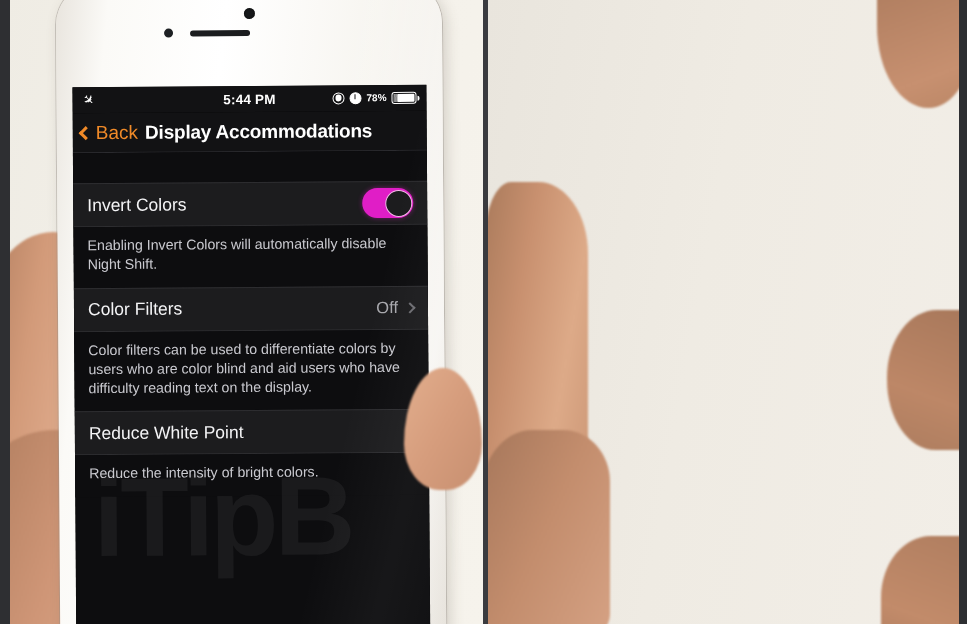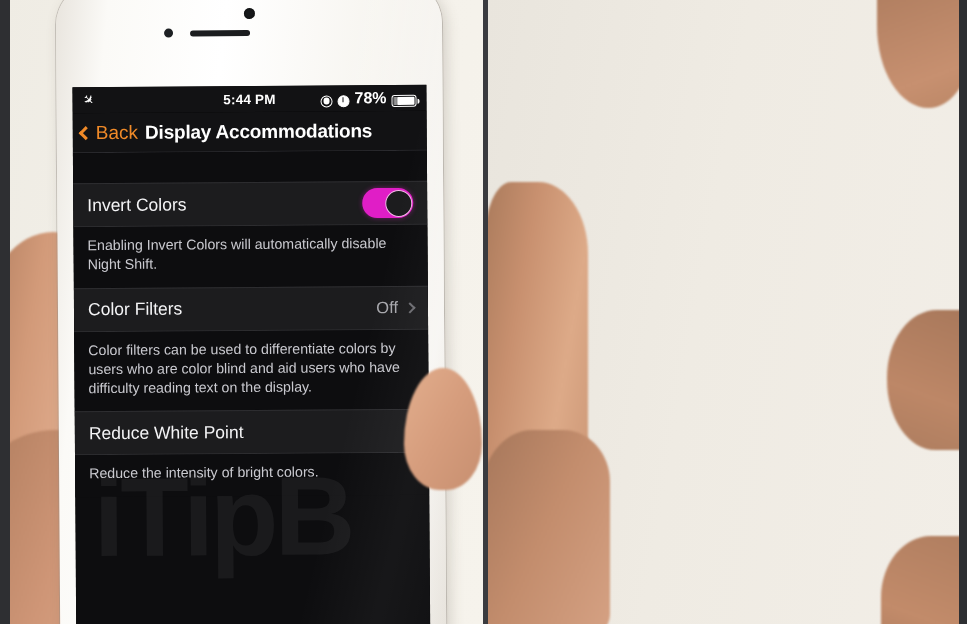"78%" .sb-right { align-items: flex-end -> flex-start; font-size: 16px -> 10px }
